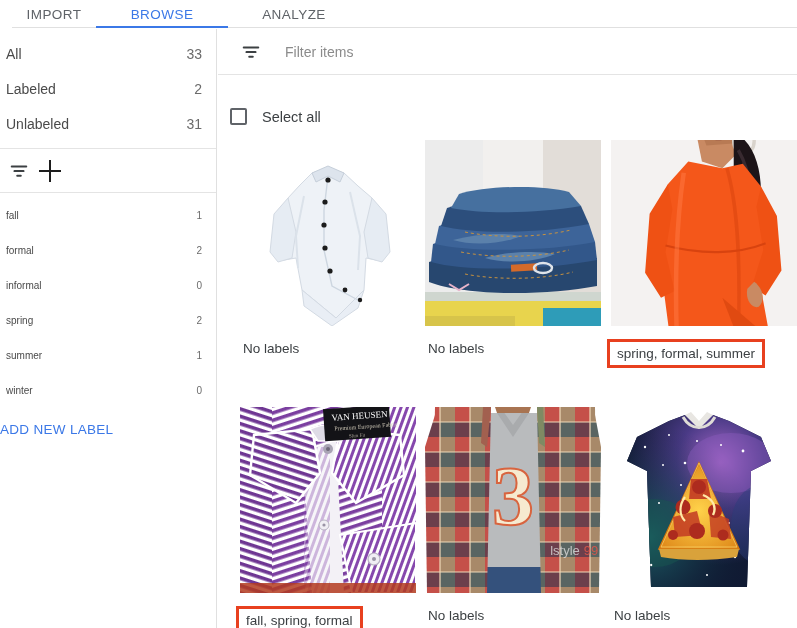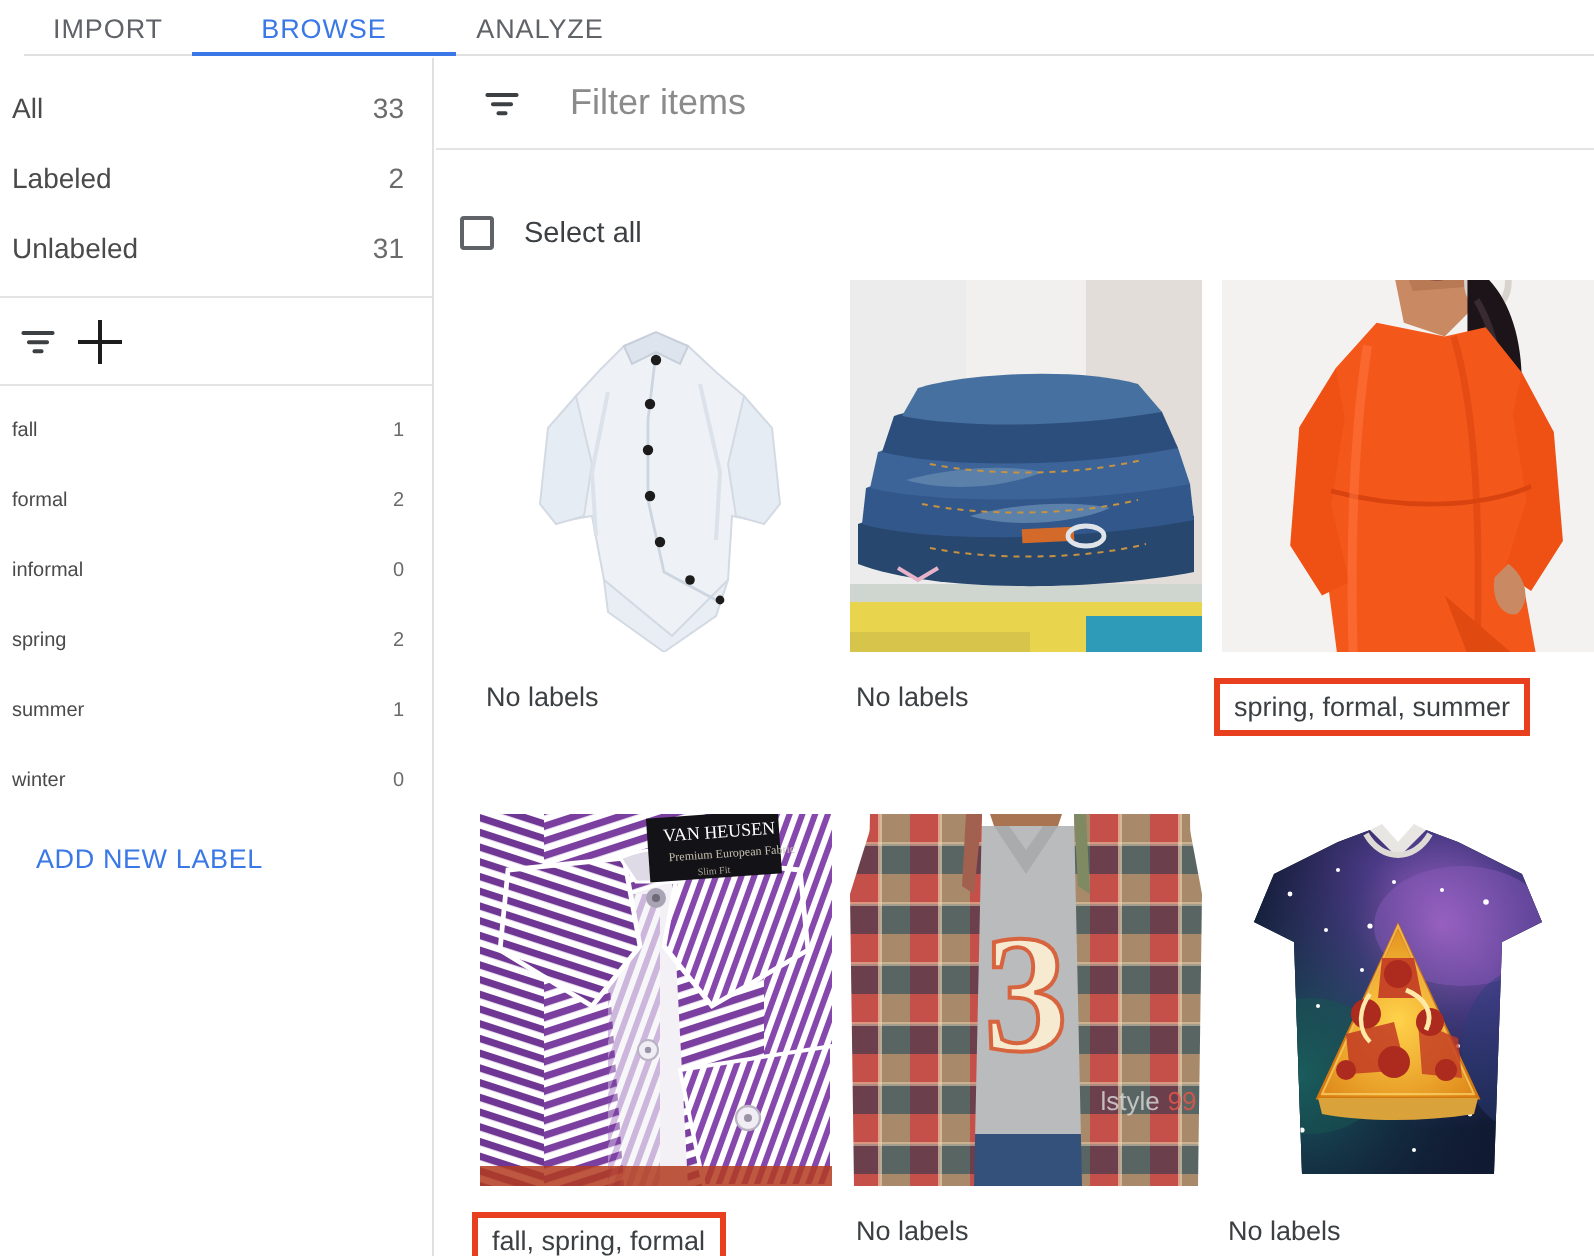"ANALYZE" #tab-analyze { left: 204px -> 228px }
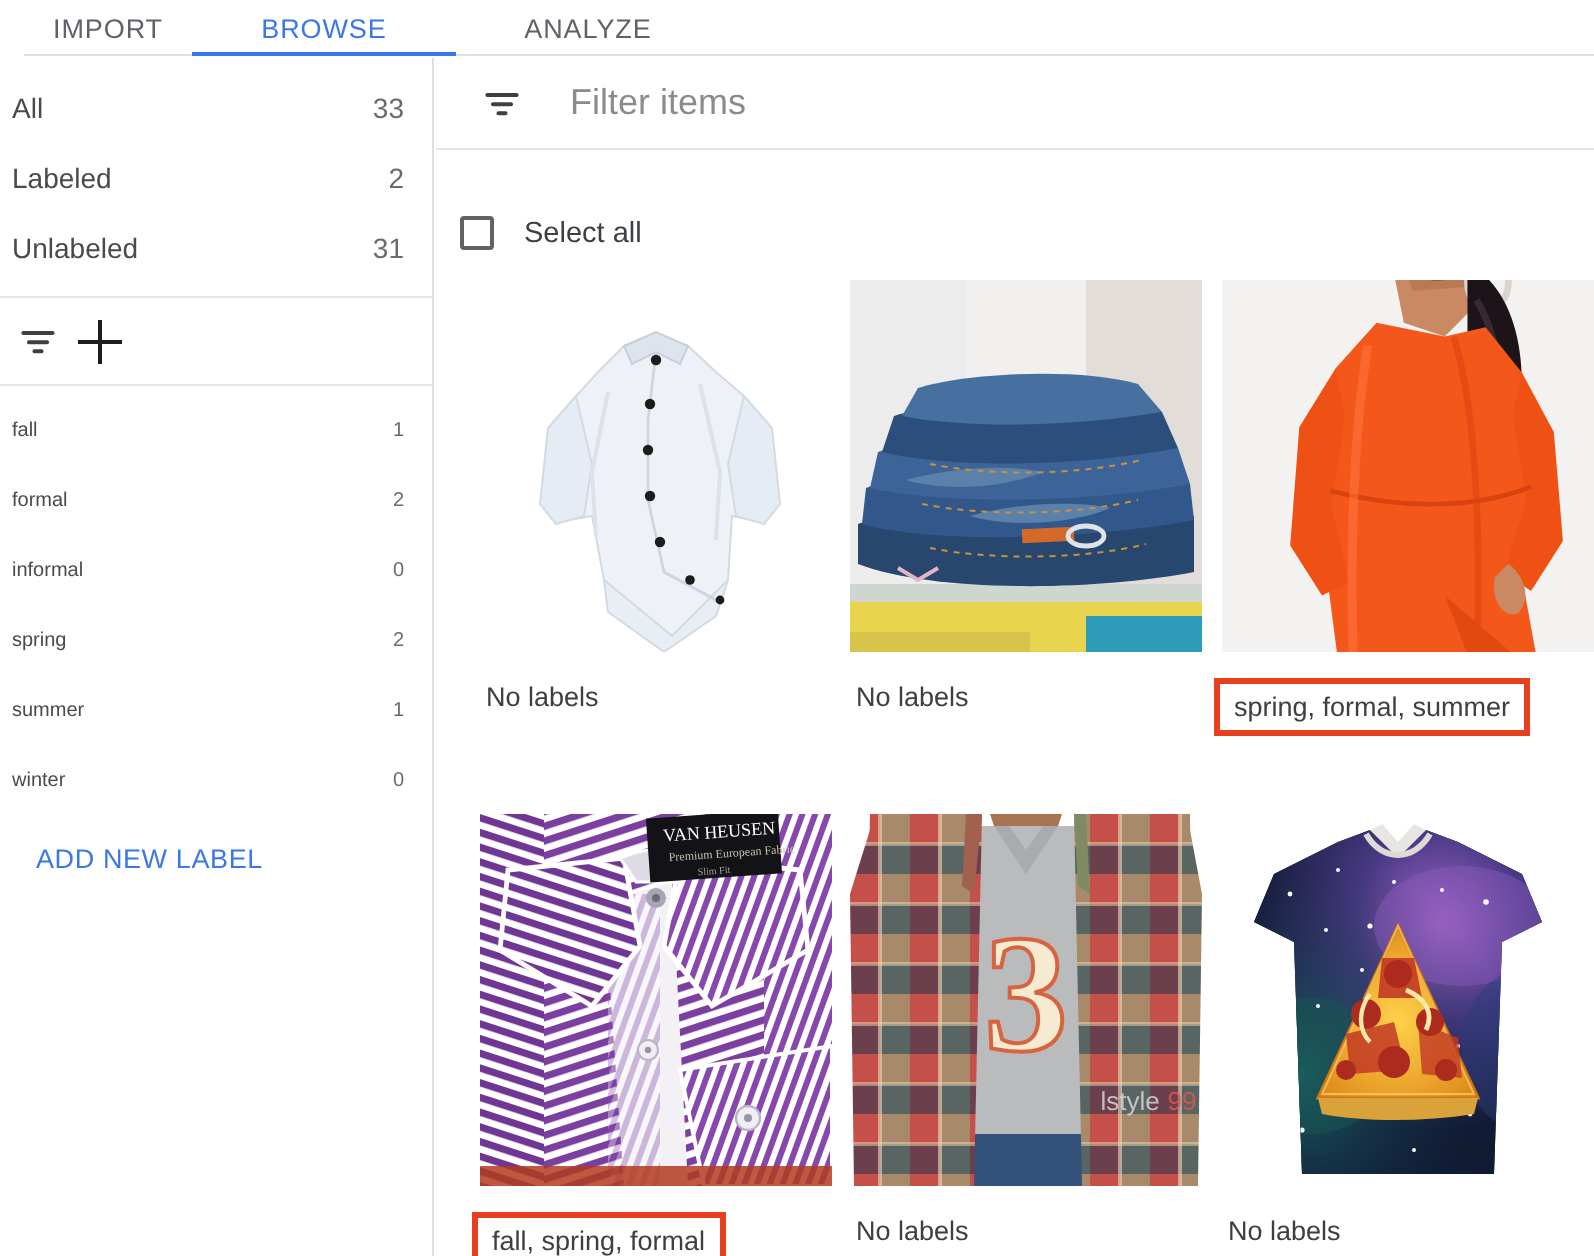"Filter items" .filter-items-bar .ph { font-size: 18px -> 14px }
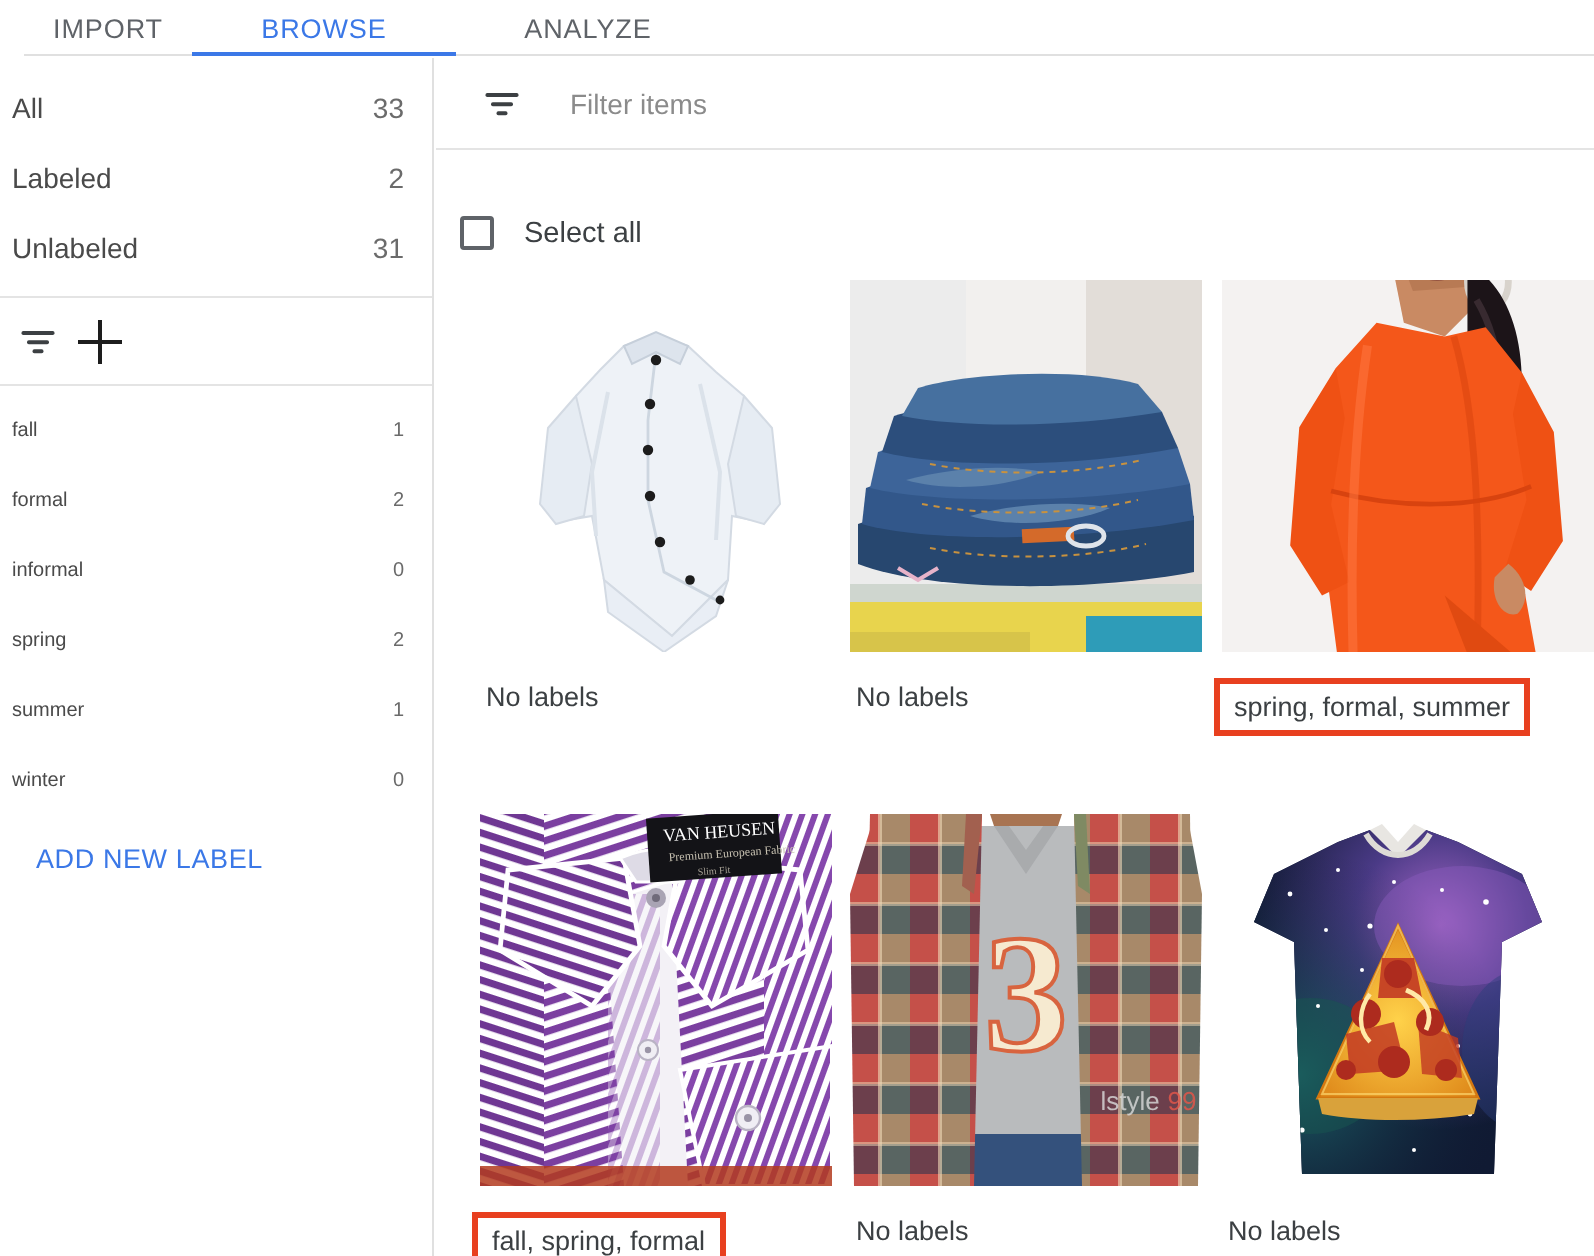"ADD NEW LABEL" .add-label { padding-left: 18px -> none }
